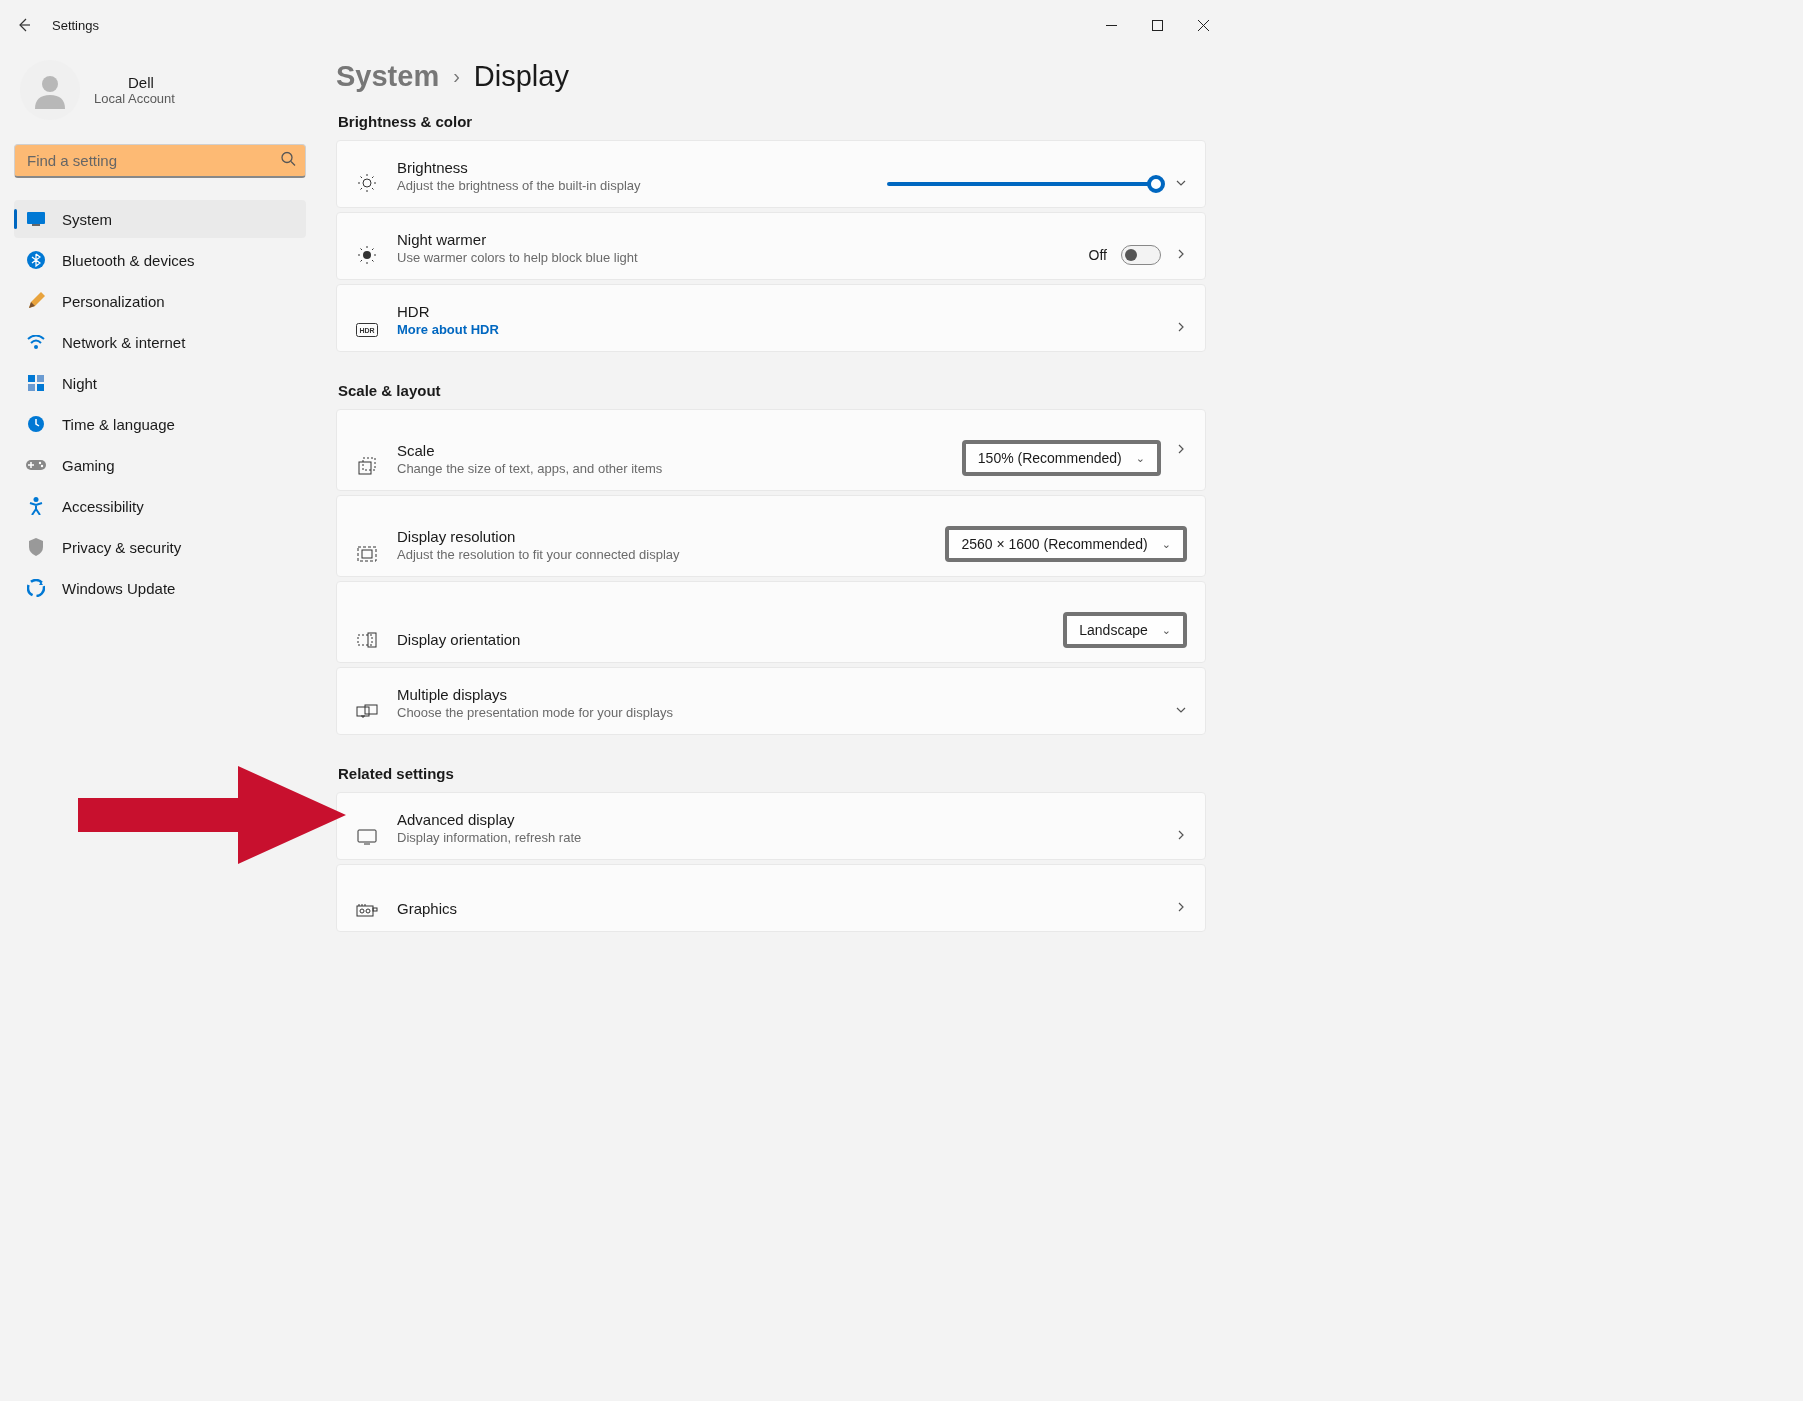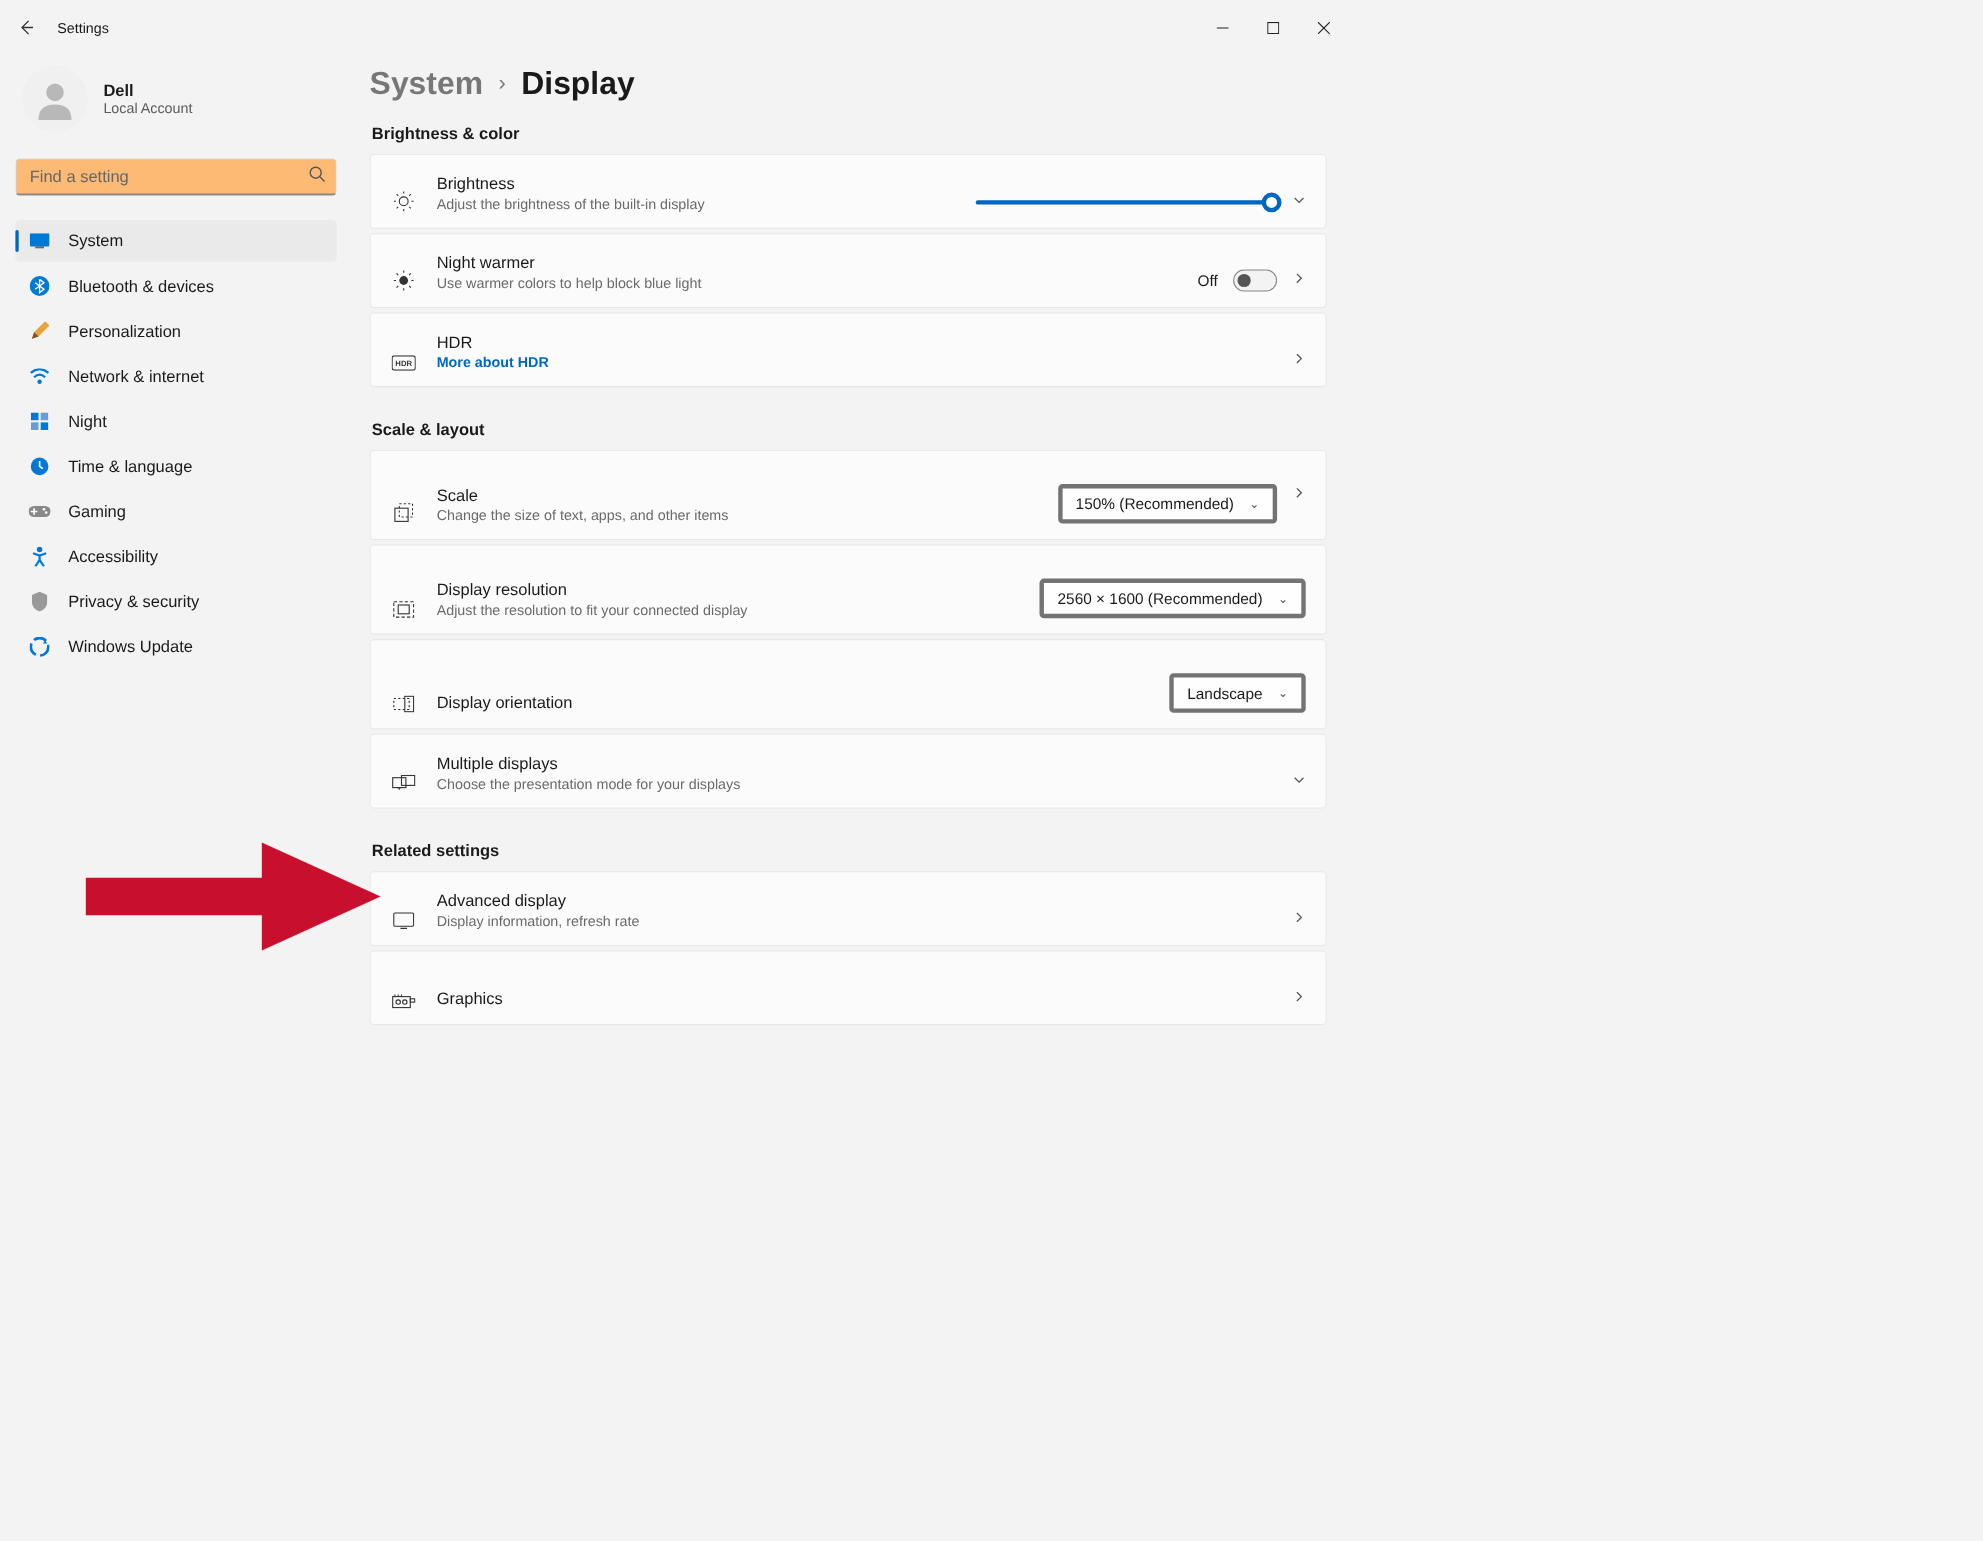"Dell" .user-name { font-weight: 700 -> 400; margin-left: none -> 34px }
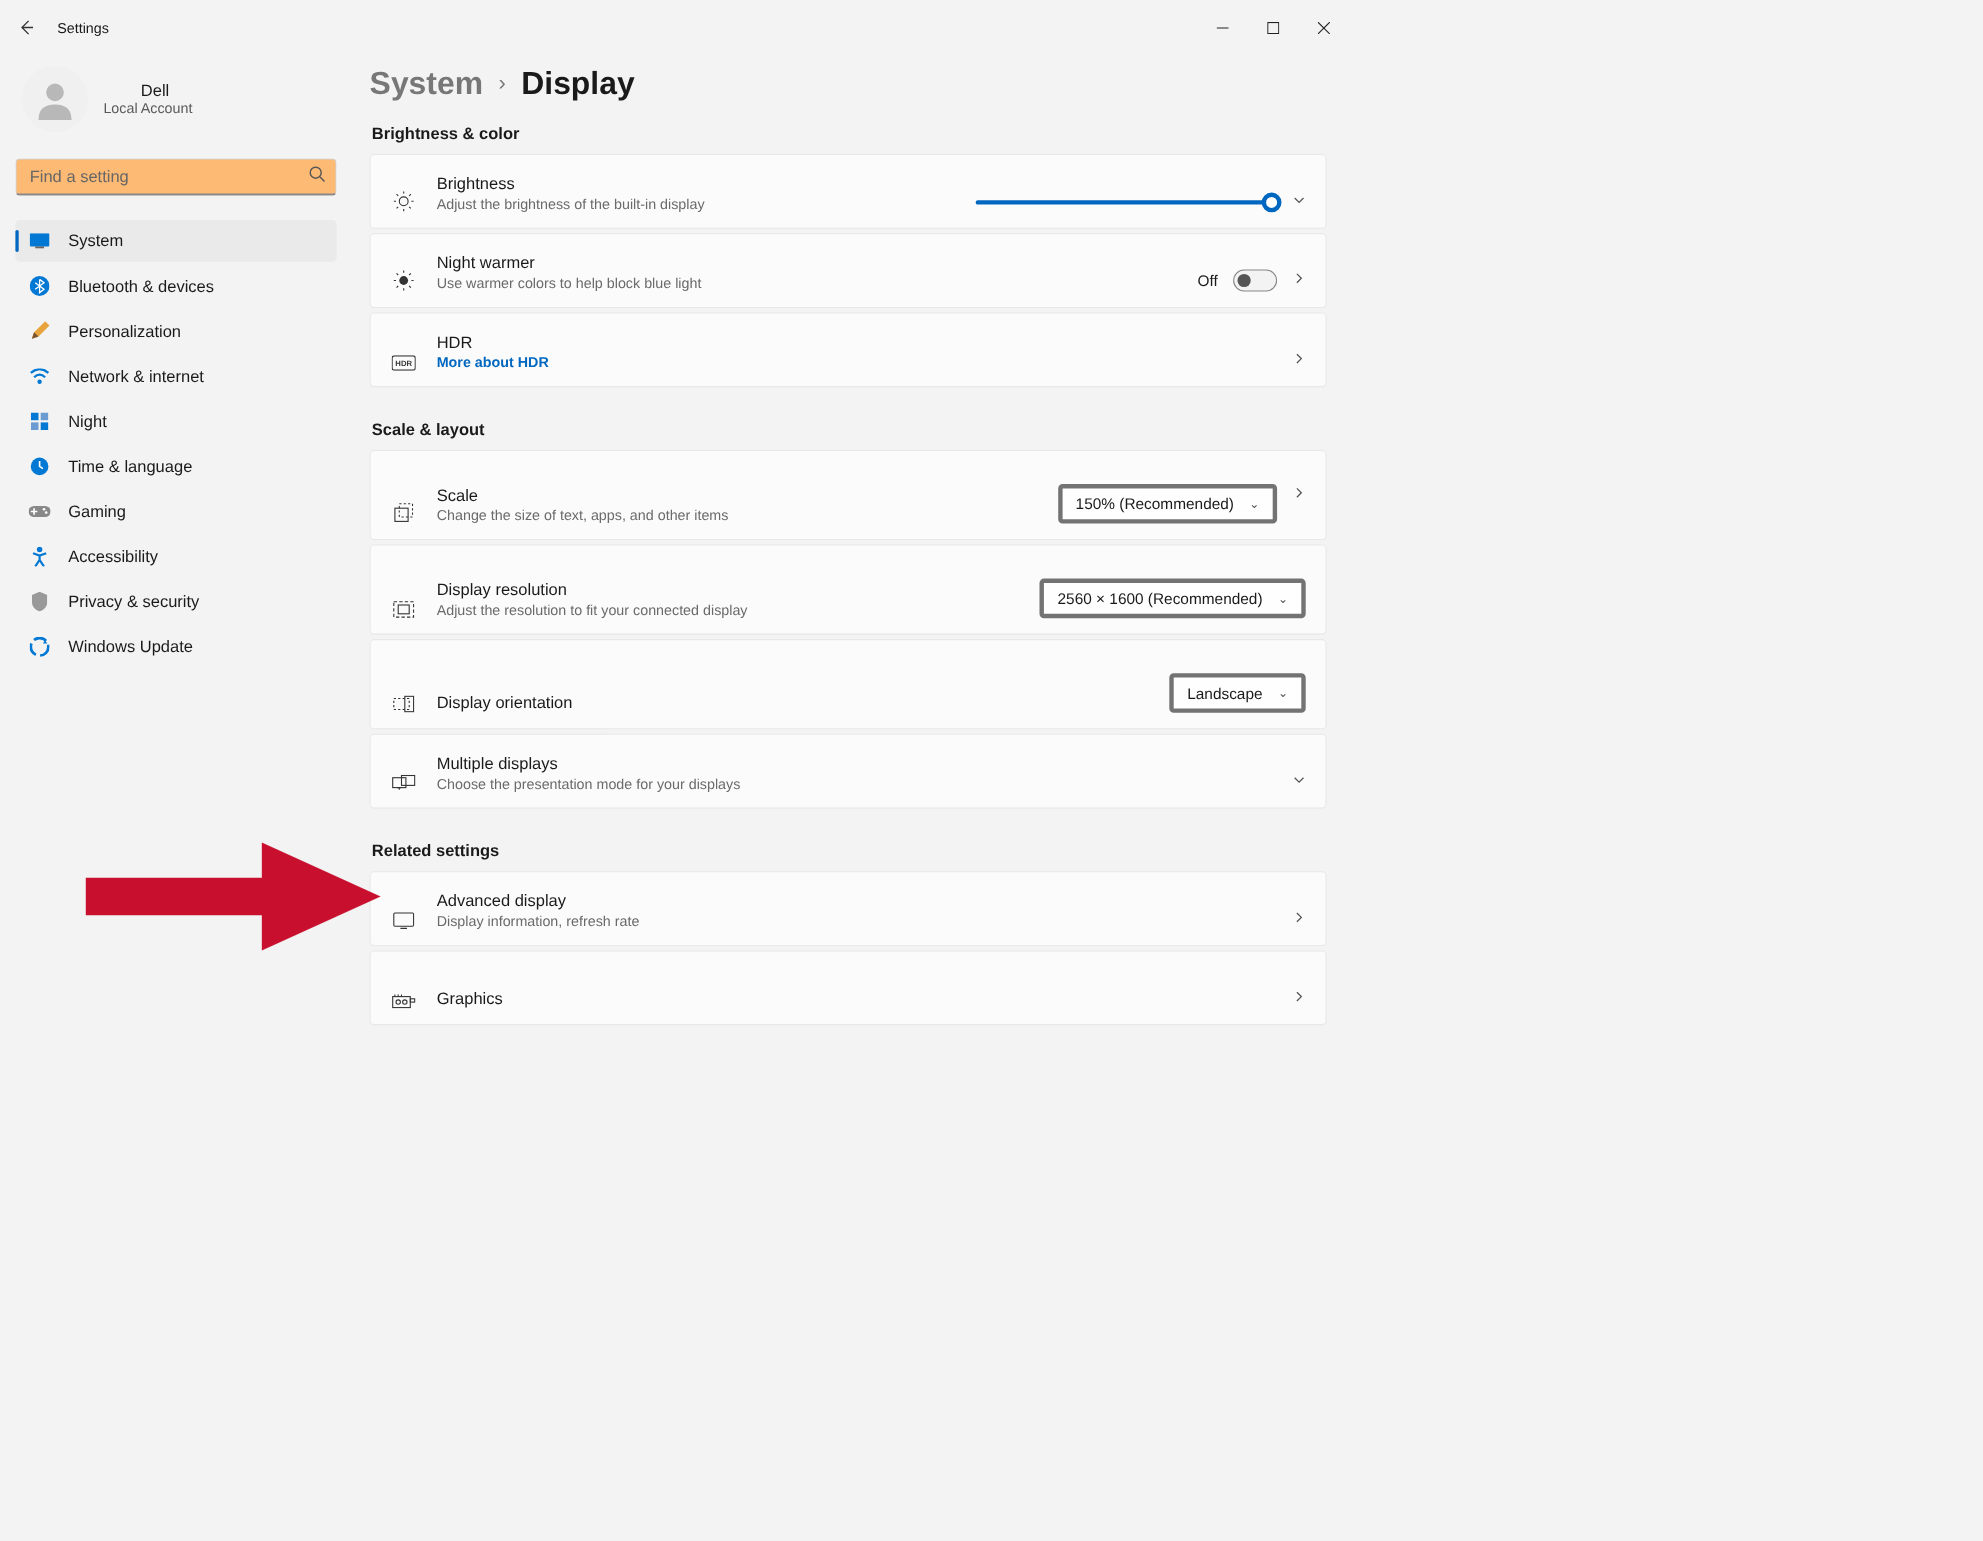"Display" .breadcrumb .bc-current { font-weight: 700 -> 400 }
